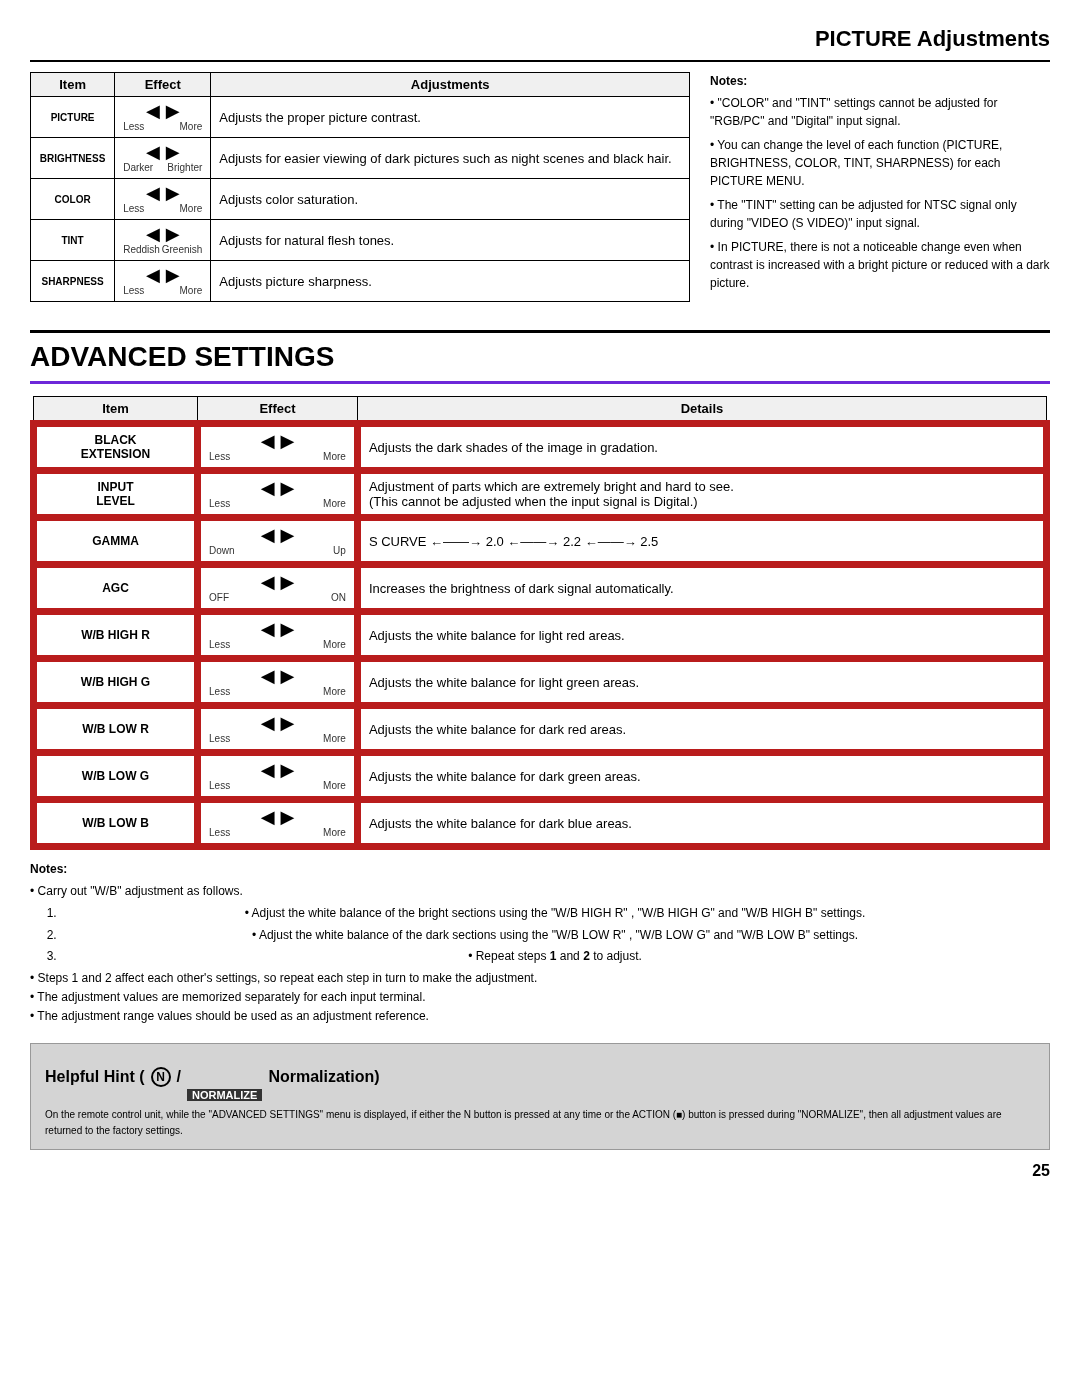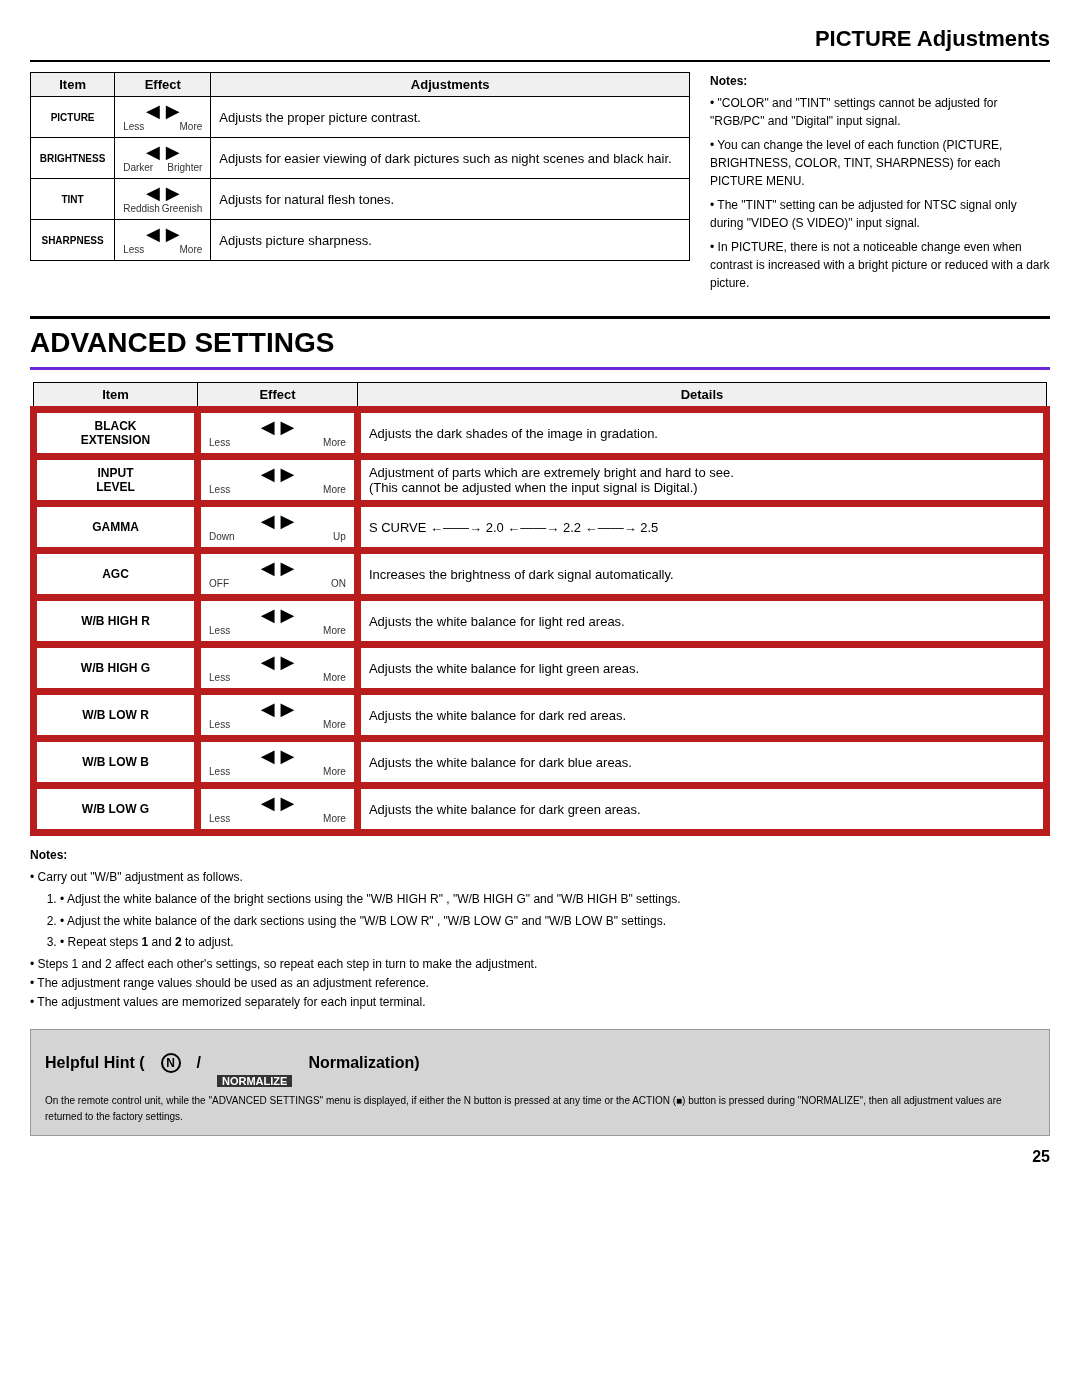"COLOR" tr { html: none -> <tr> <td>COLOR</td> <td> <div> <span>◀</span> <span>▶</span> </div> <div> <span>Less</span> <span>More</span> </div> </td> <td>Adjusts color saturation.</td> </tr> }
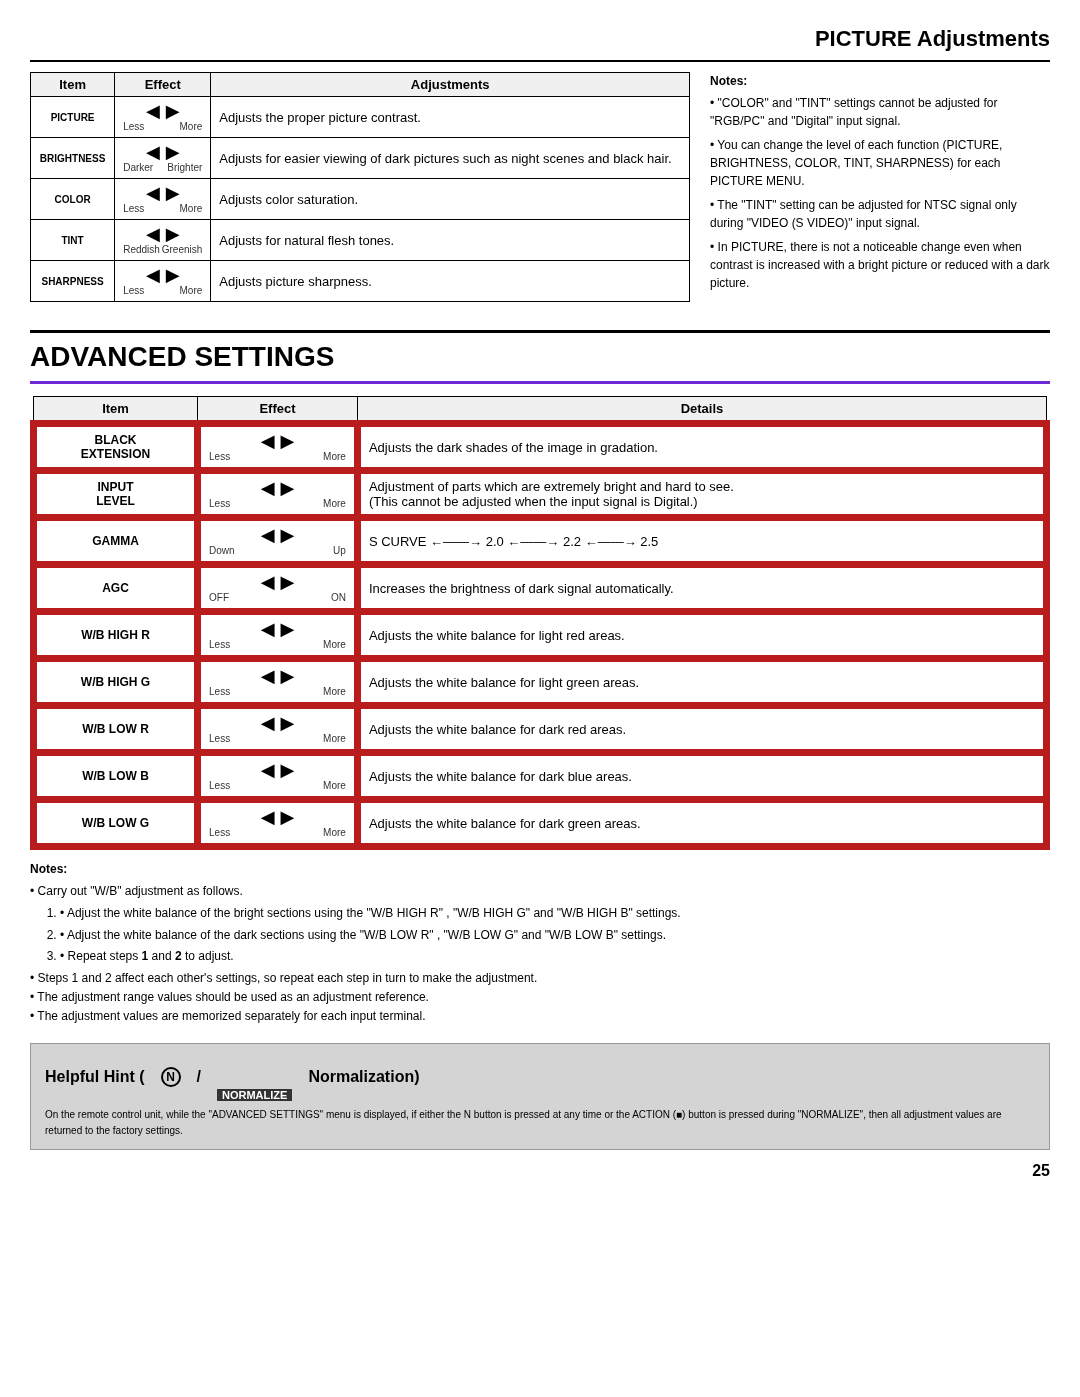"W/B LOW B" tr { order: before "W/B LOW G" -> after "W/B LOW G" }
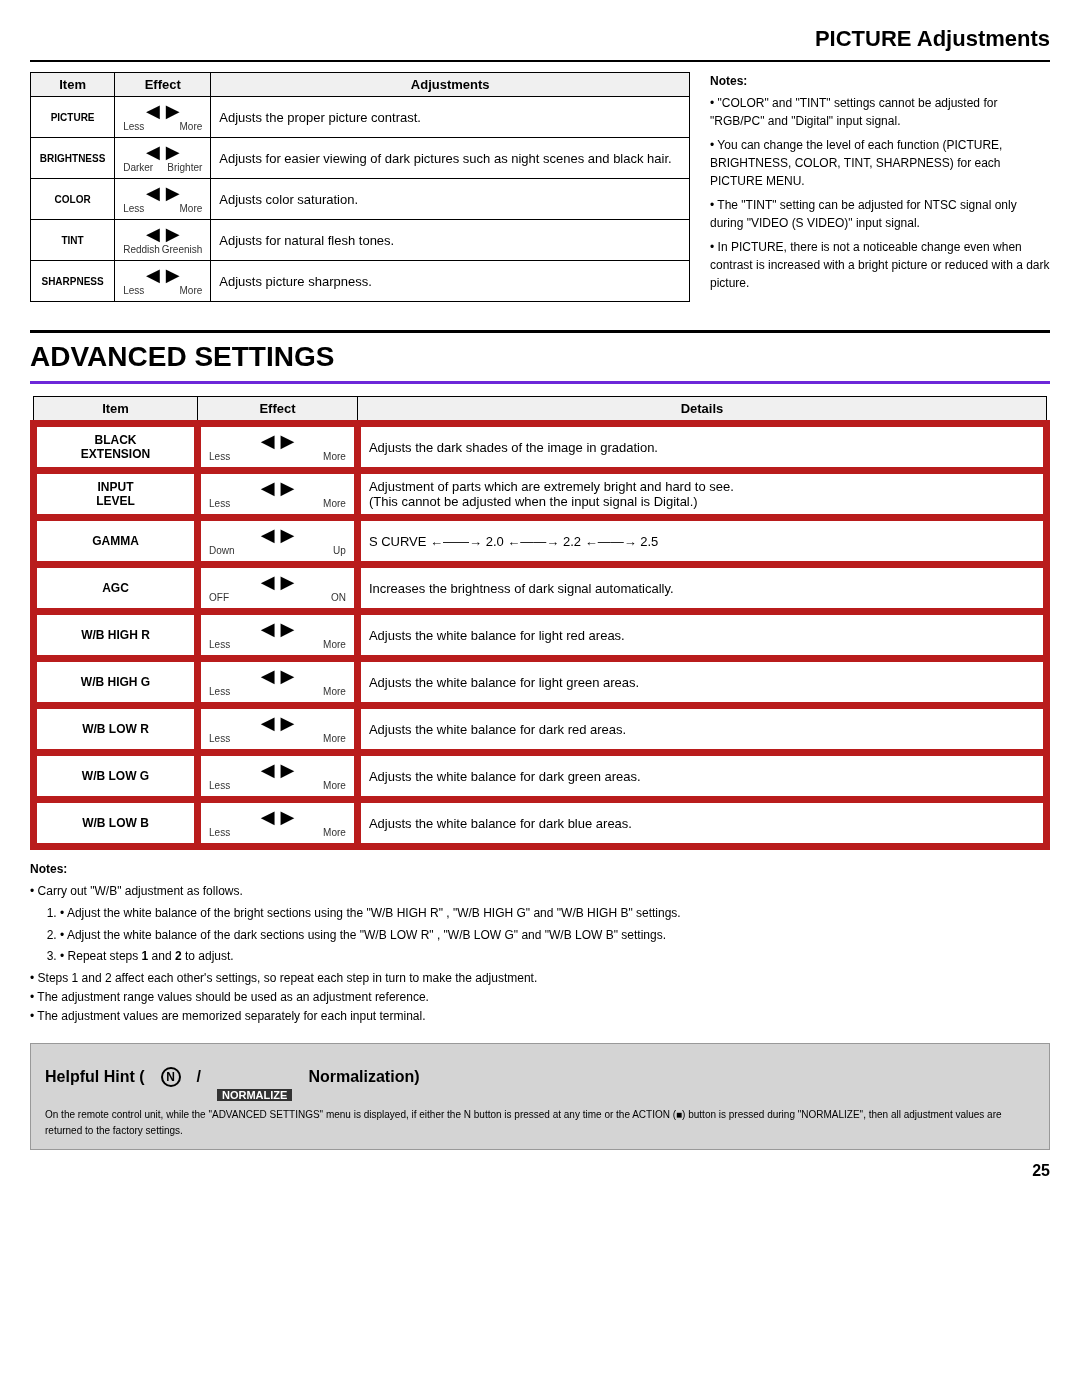"Adjust the white balance of" .adv-notes ol { text-align: none -> center }
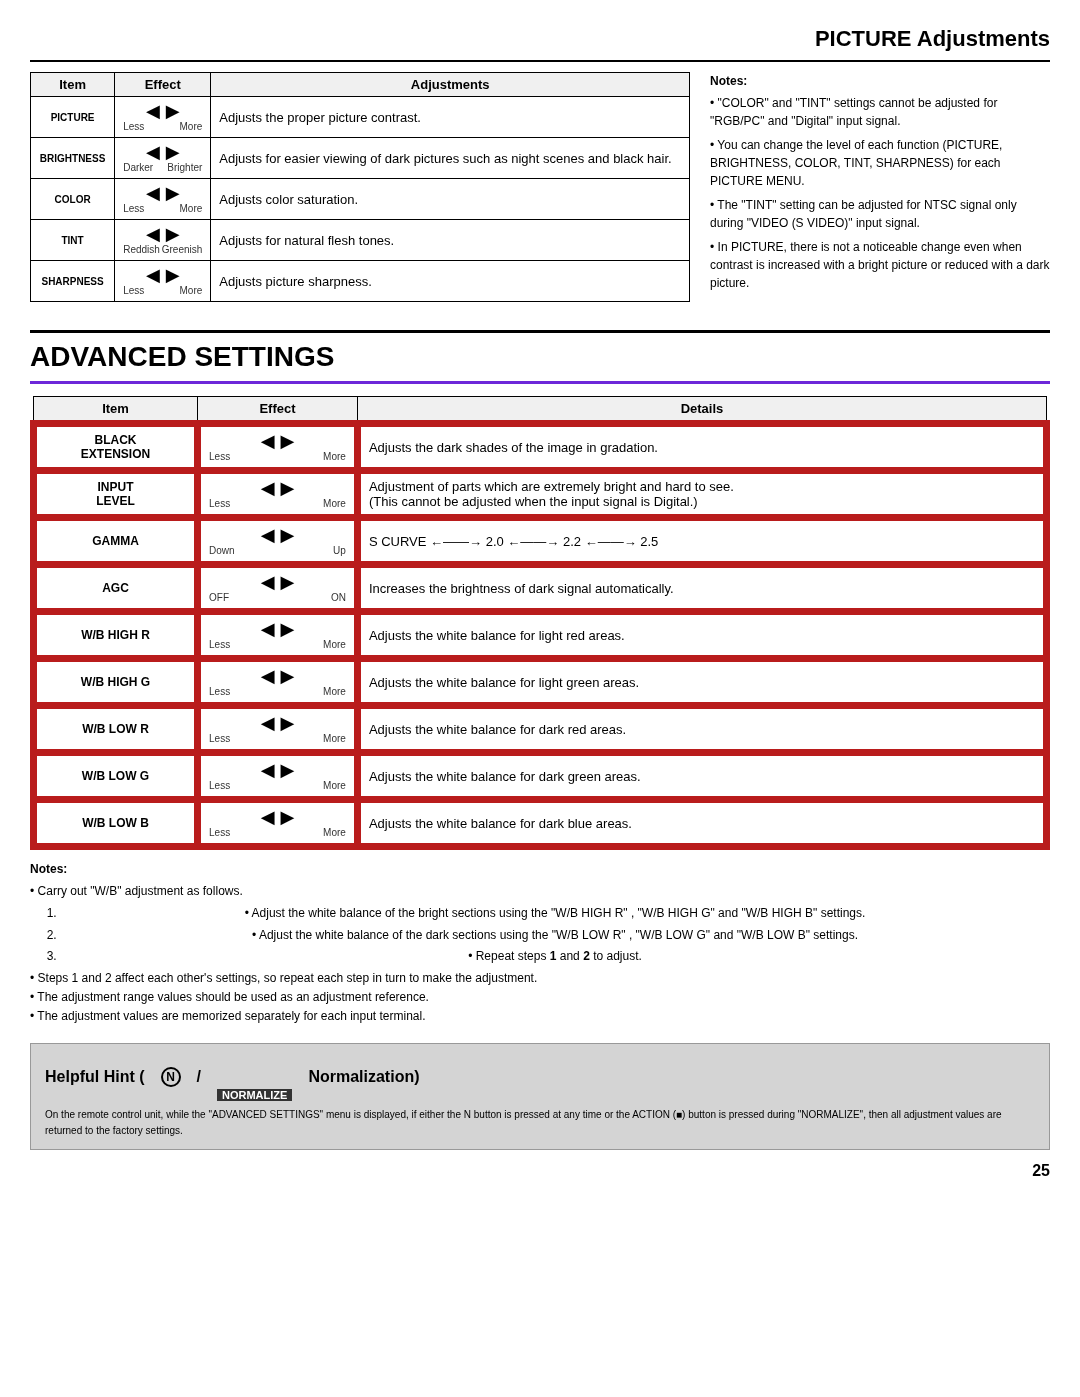"The adjustment range values should" li { order: before "The adjustment values are memorized" -> after "The adjustment values are memorized" }
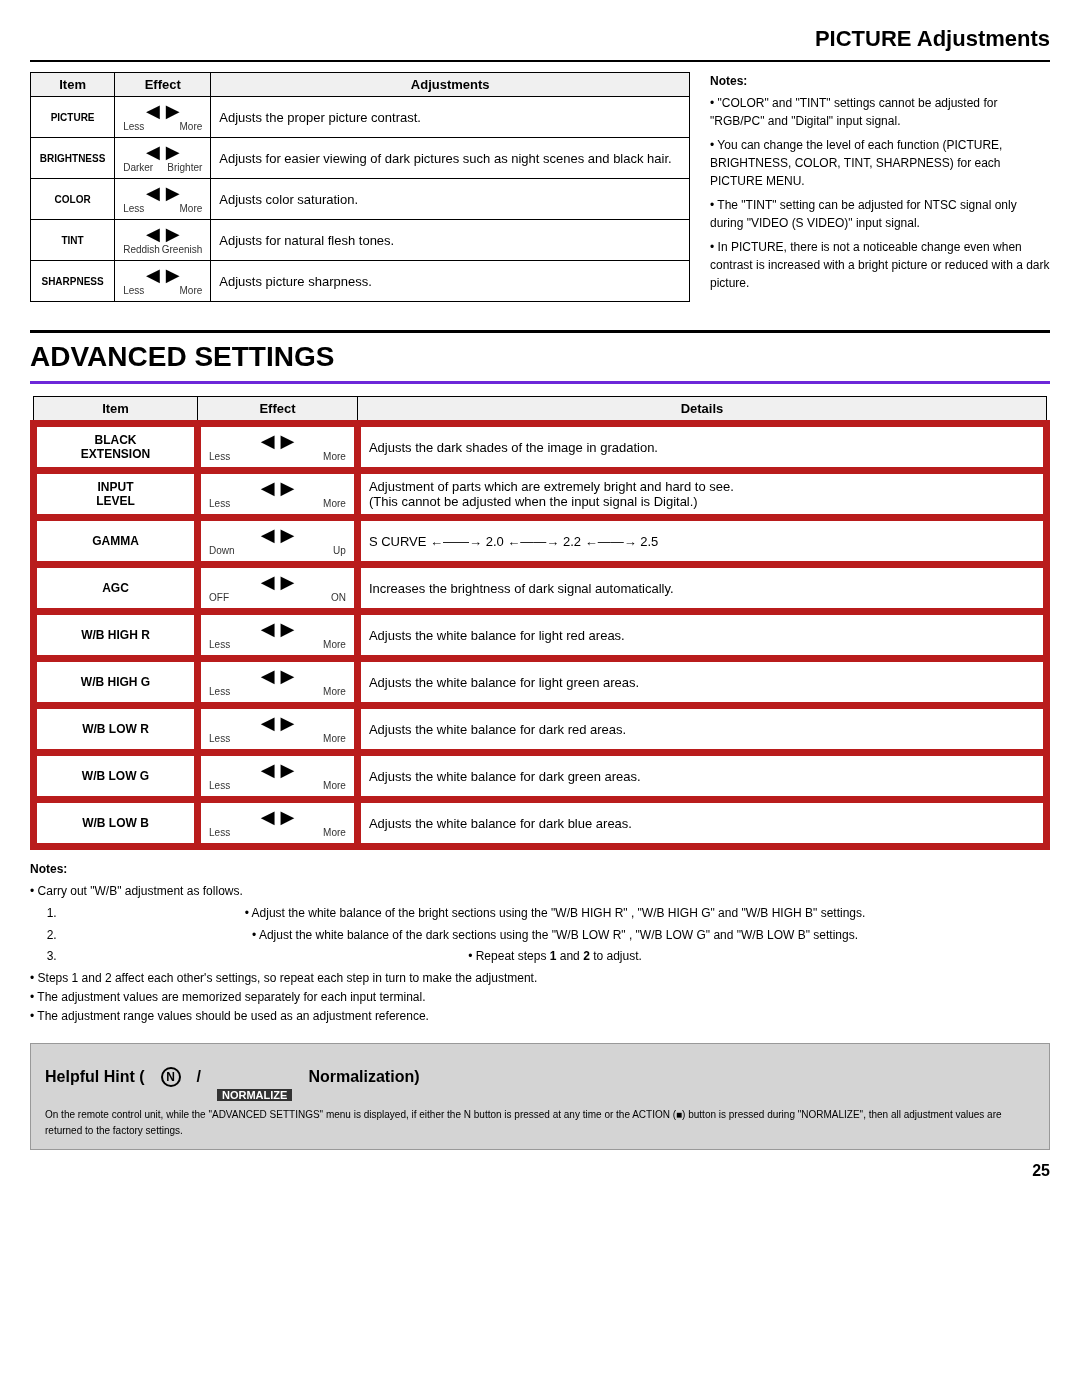"Helpful Hint (" .hint-title { gap: 16px -> 6px }
